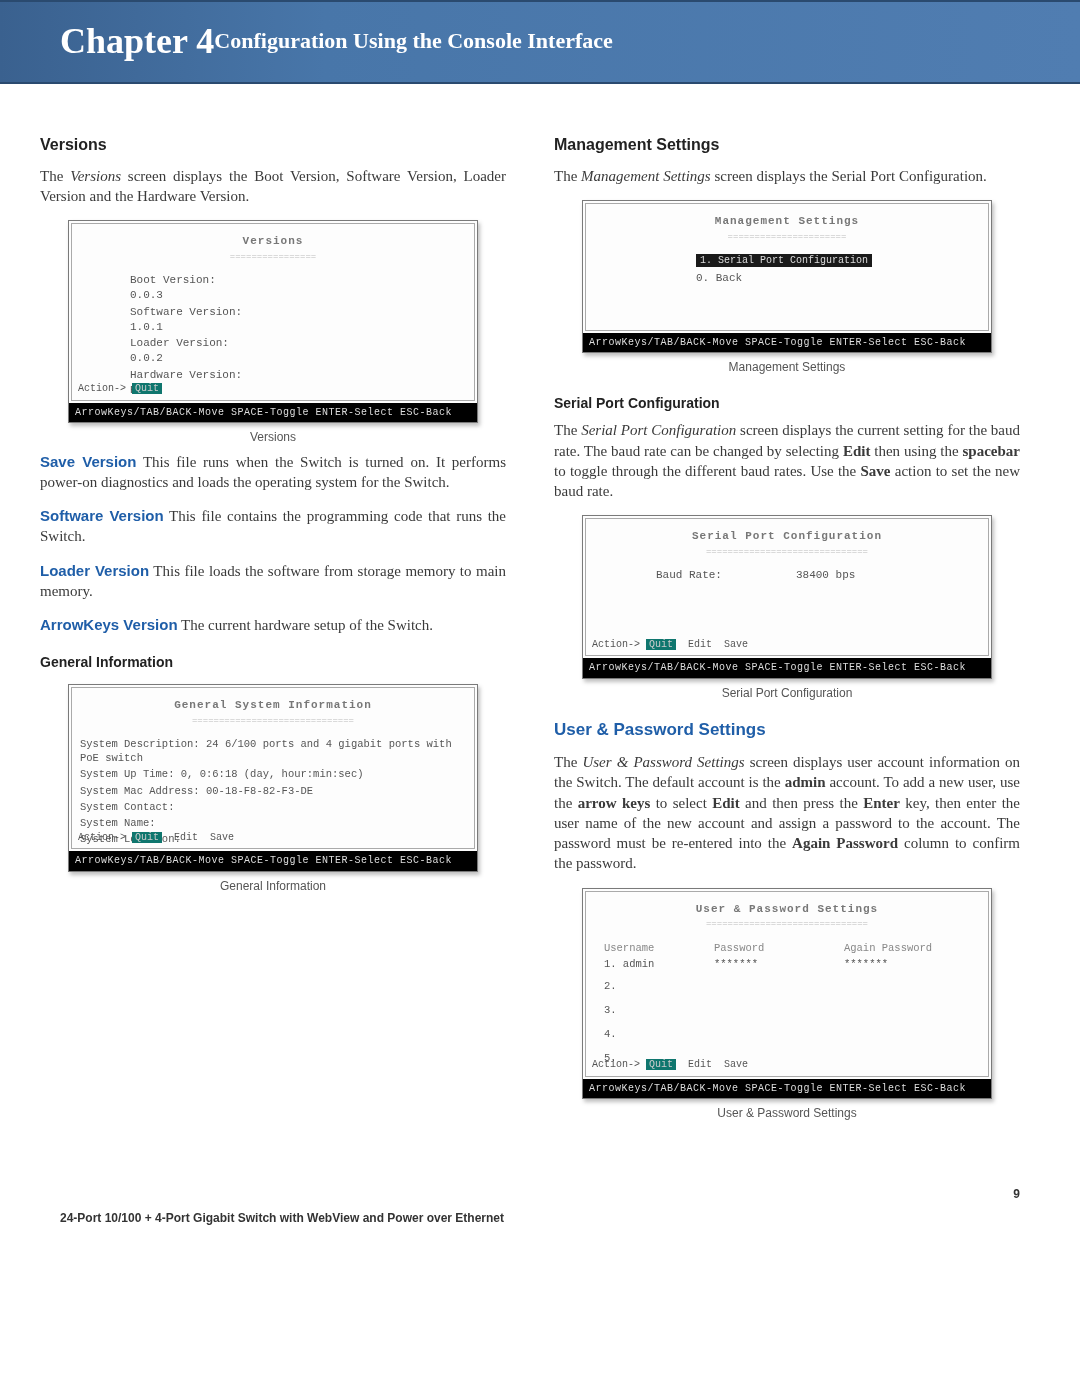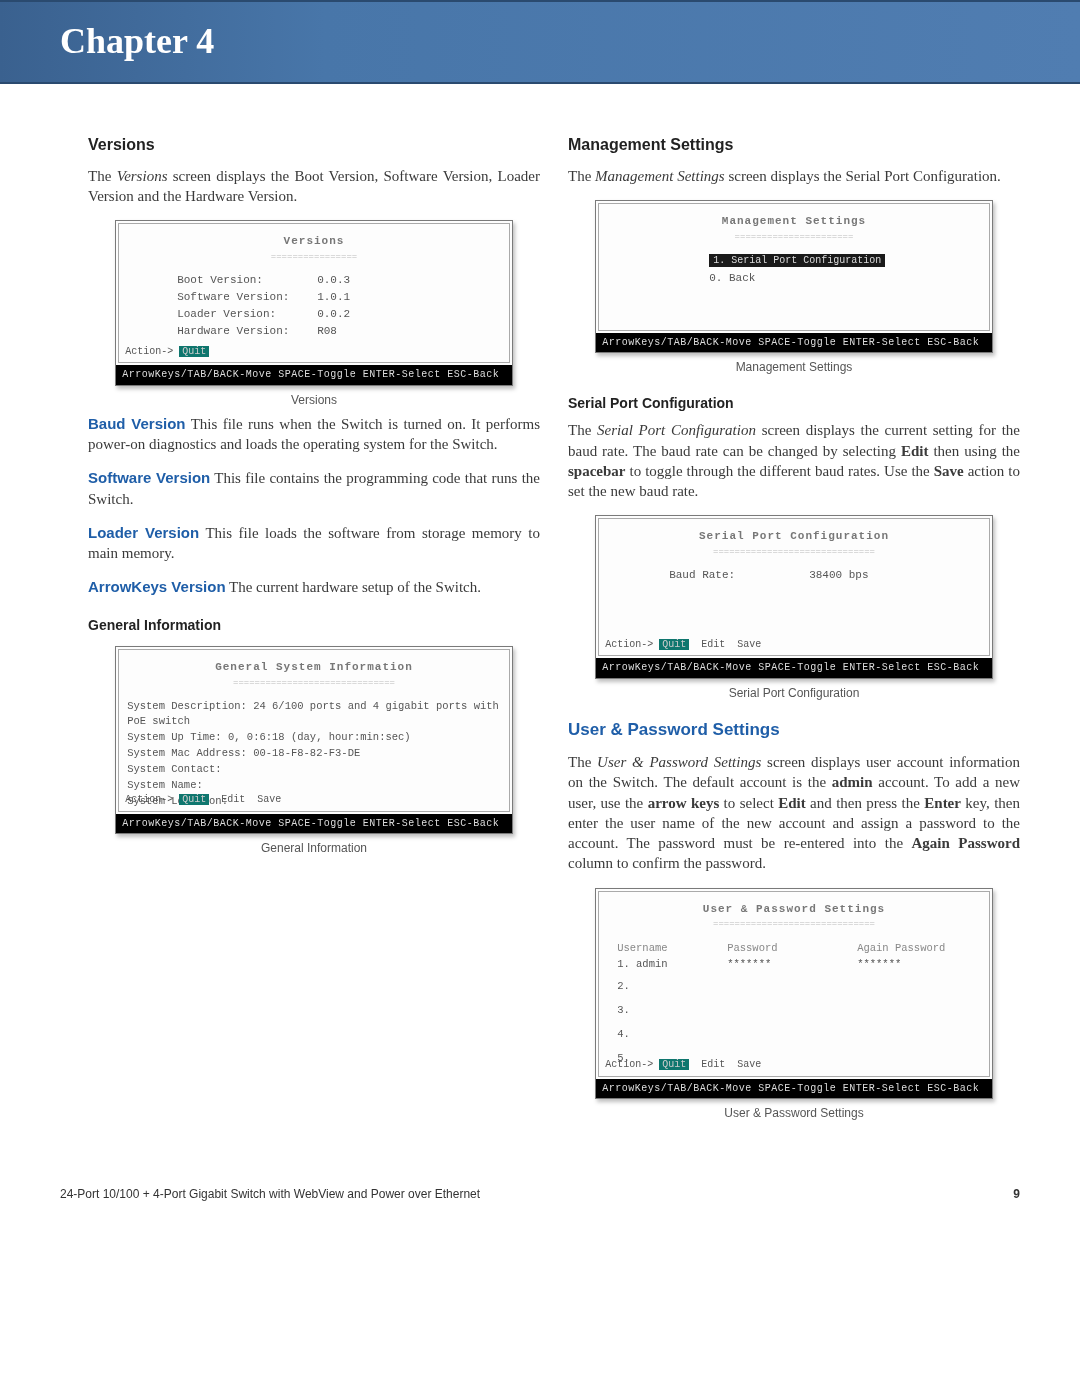"Configuration Using the Console" h2 { html: none -> <h2>Configuration Using the Console Interface</h2> }
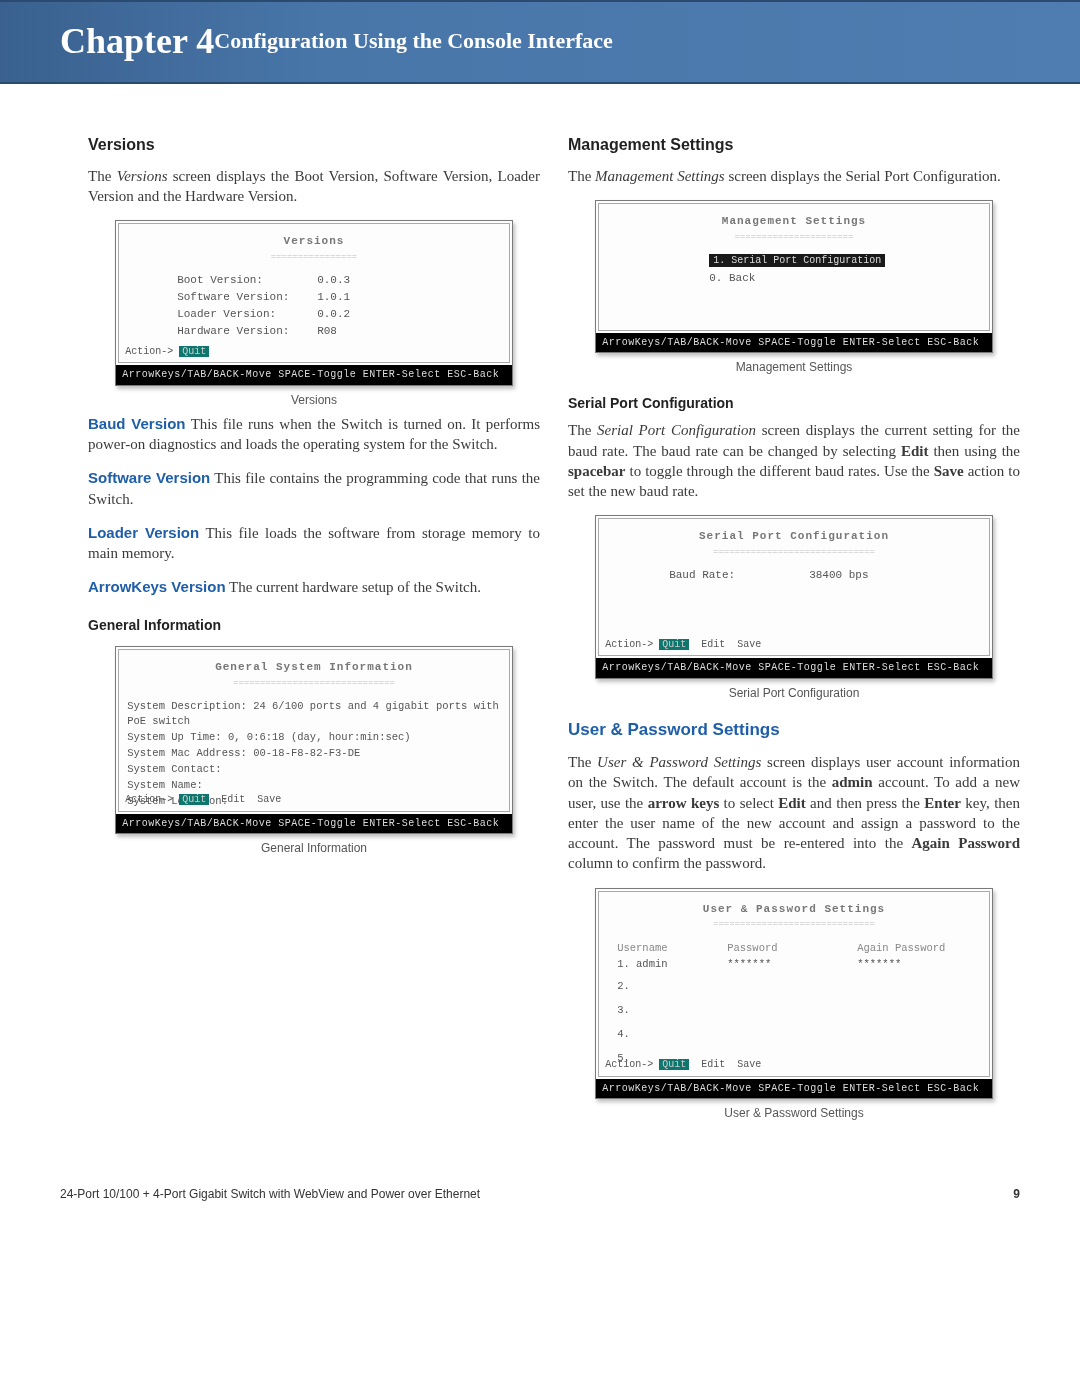"Versions" .content { gap: 28px -> 48px; padding: 50px 60px 40px 88px -> 50px 60px 40px 40px }
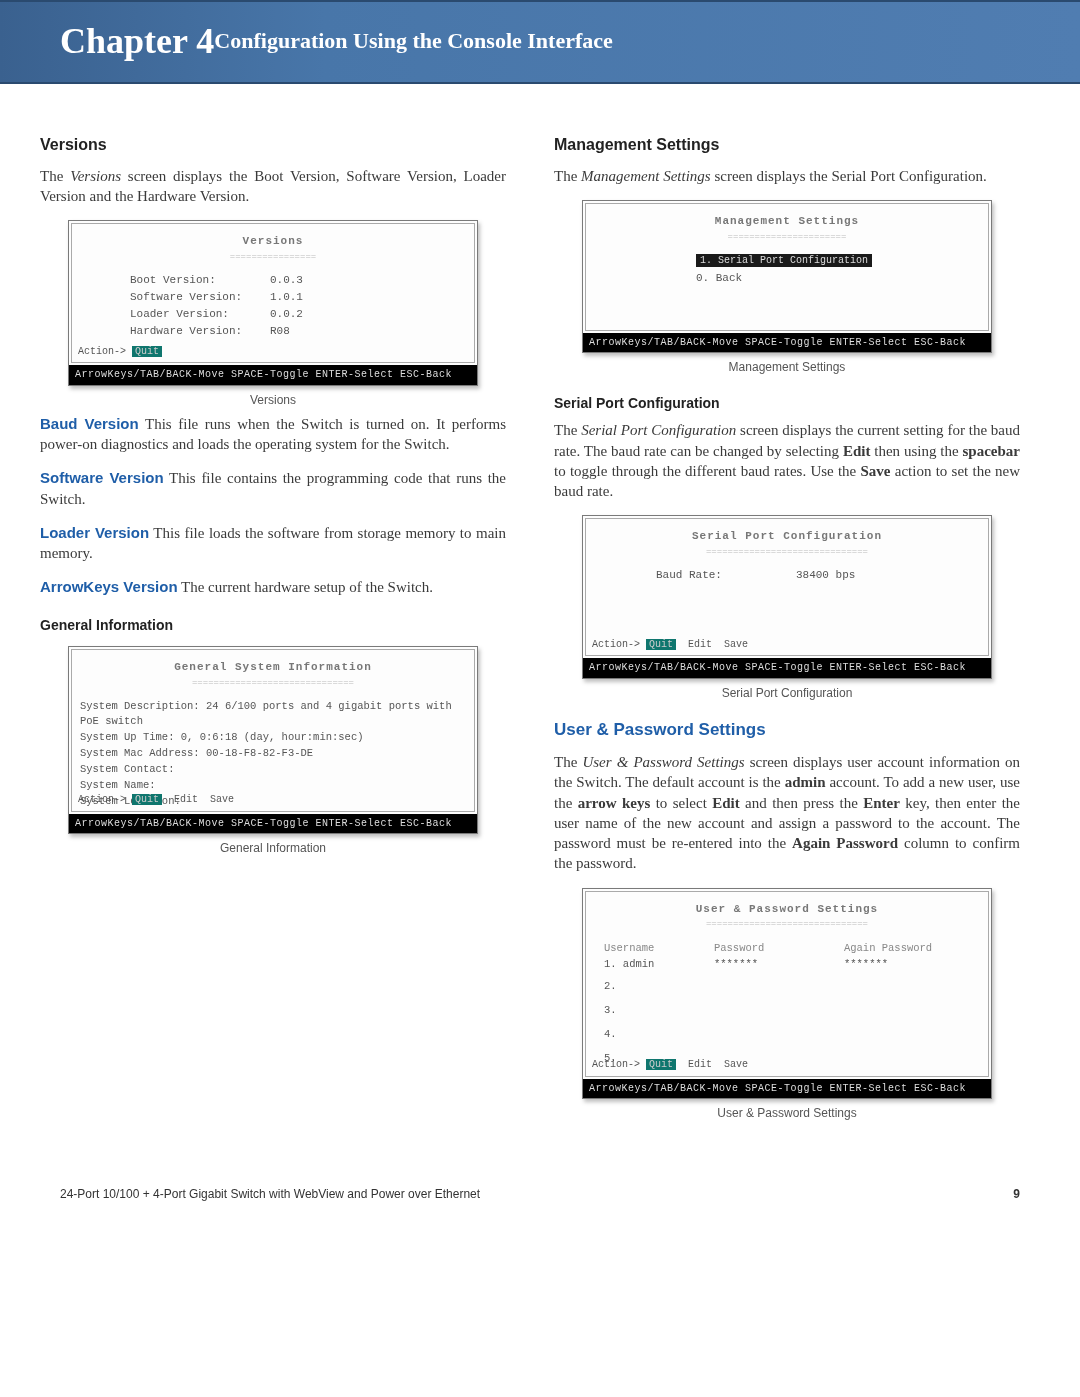"Boot Version:" .fb-lines .row { flex-direction: none -> column }
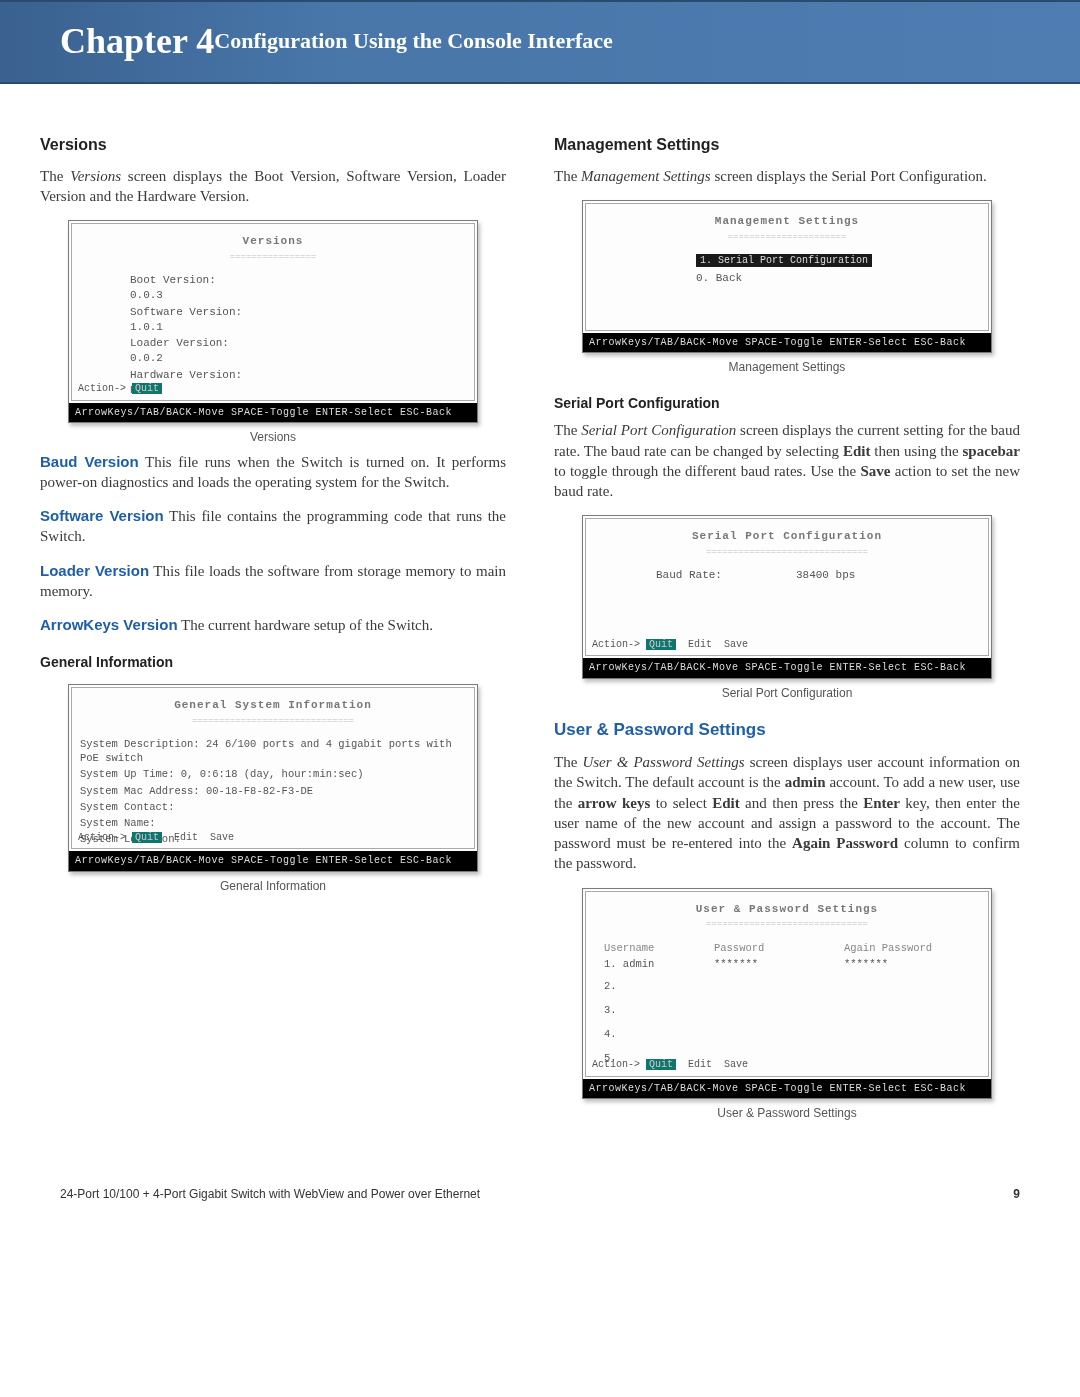"Baud Version" span.term { text: Baud -> Save }
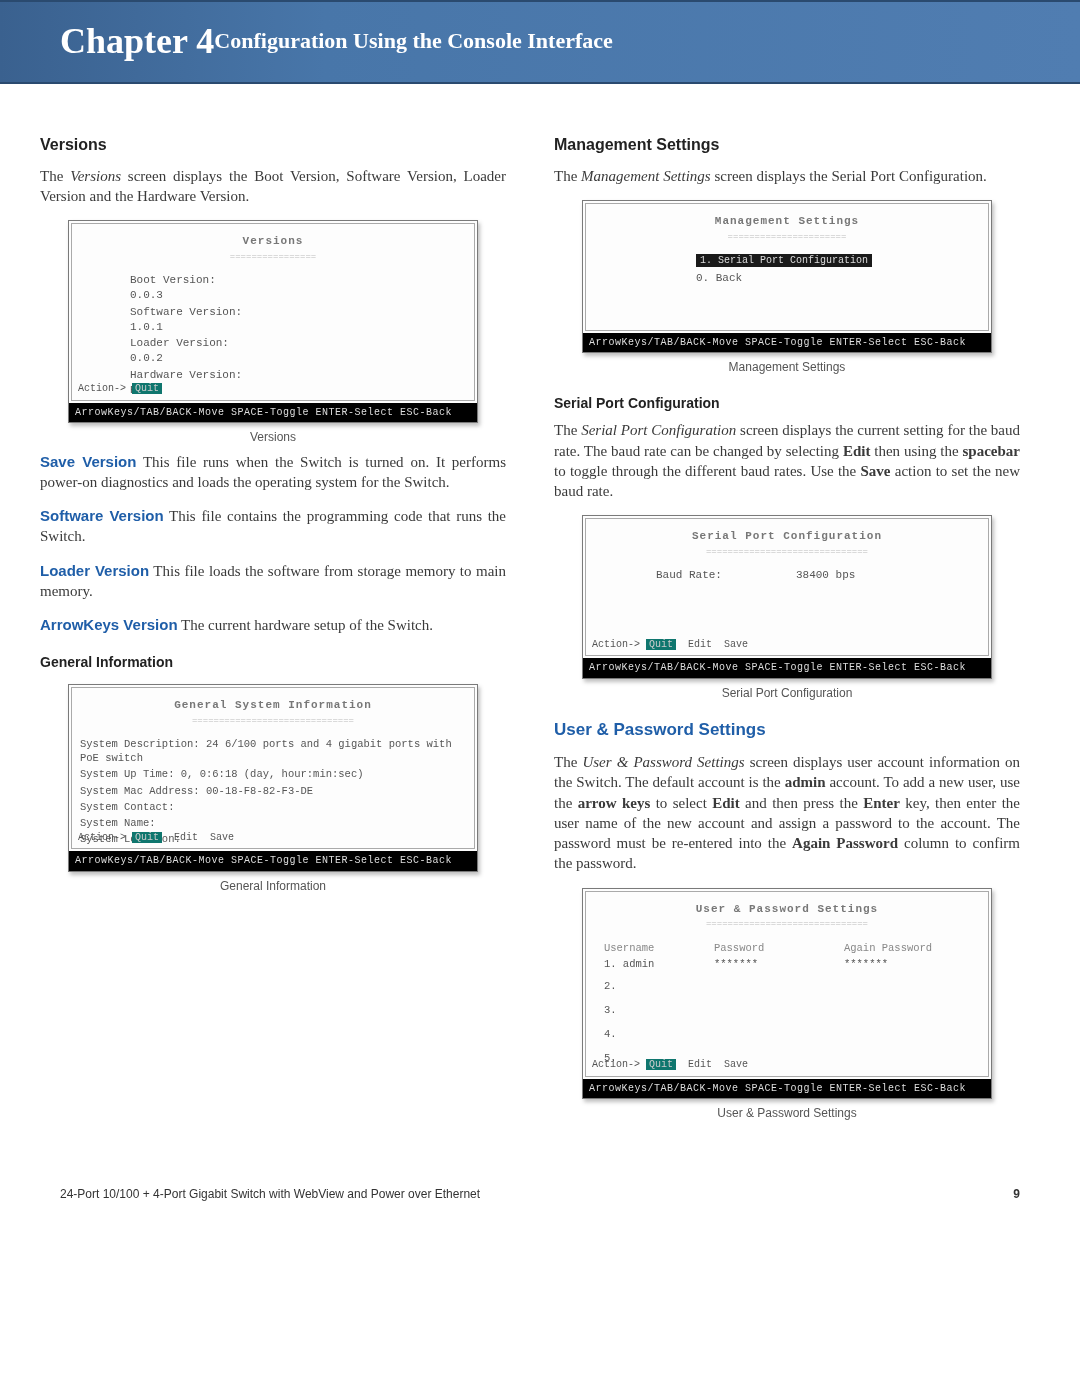"24-Port 10/100 + 4-Port Gigabit" .footer .left { font-weight: normal -> bold; margin-top: none -> 24px }
